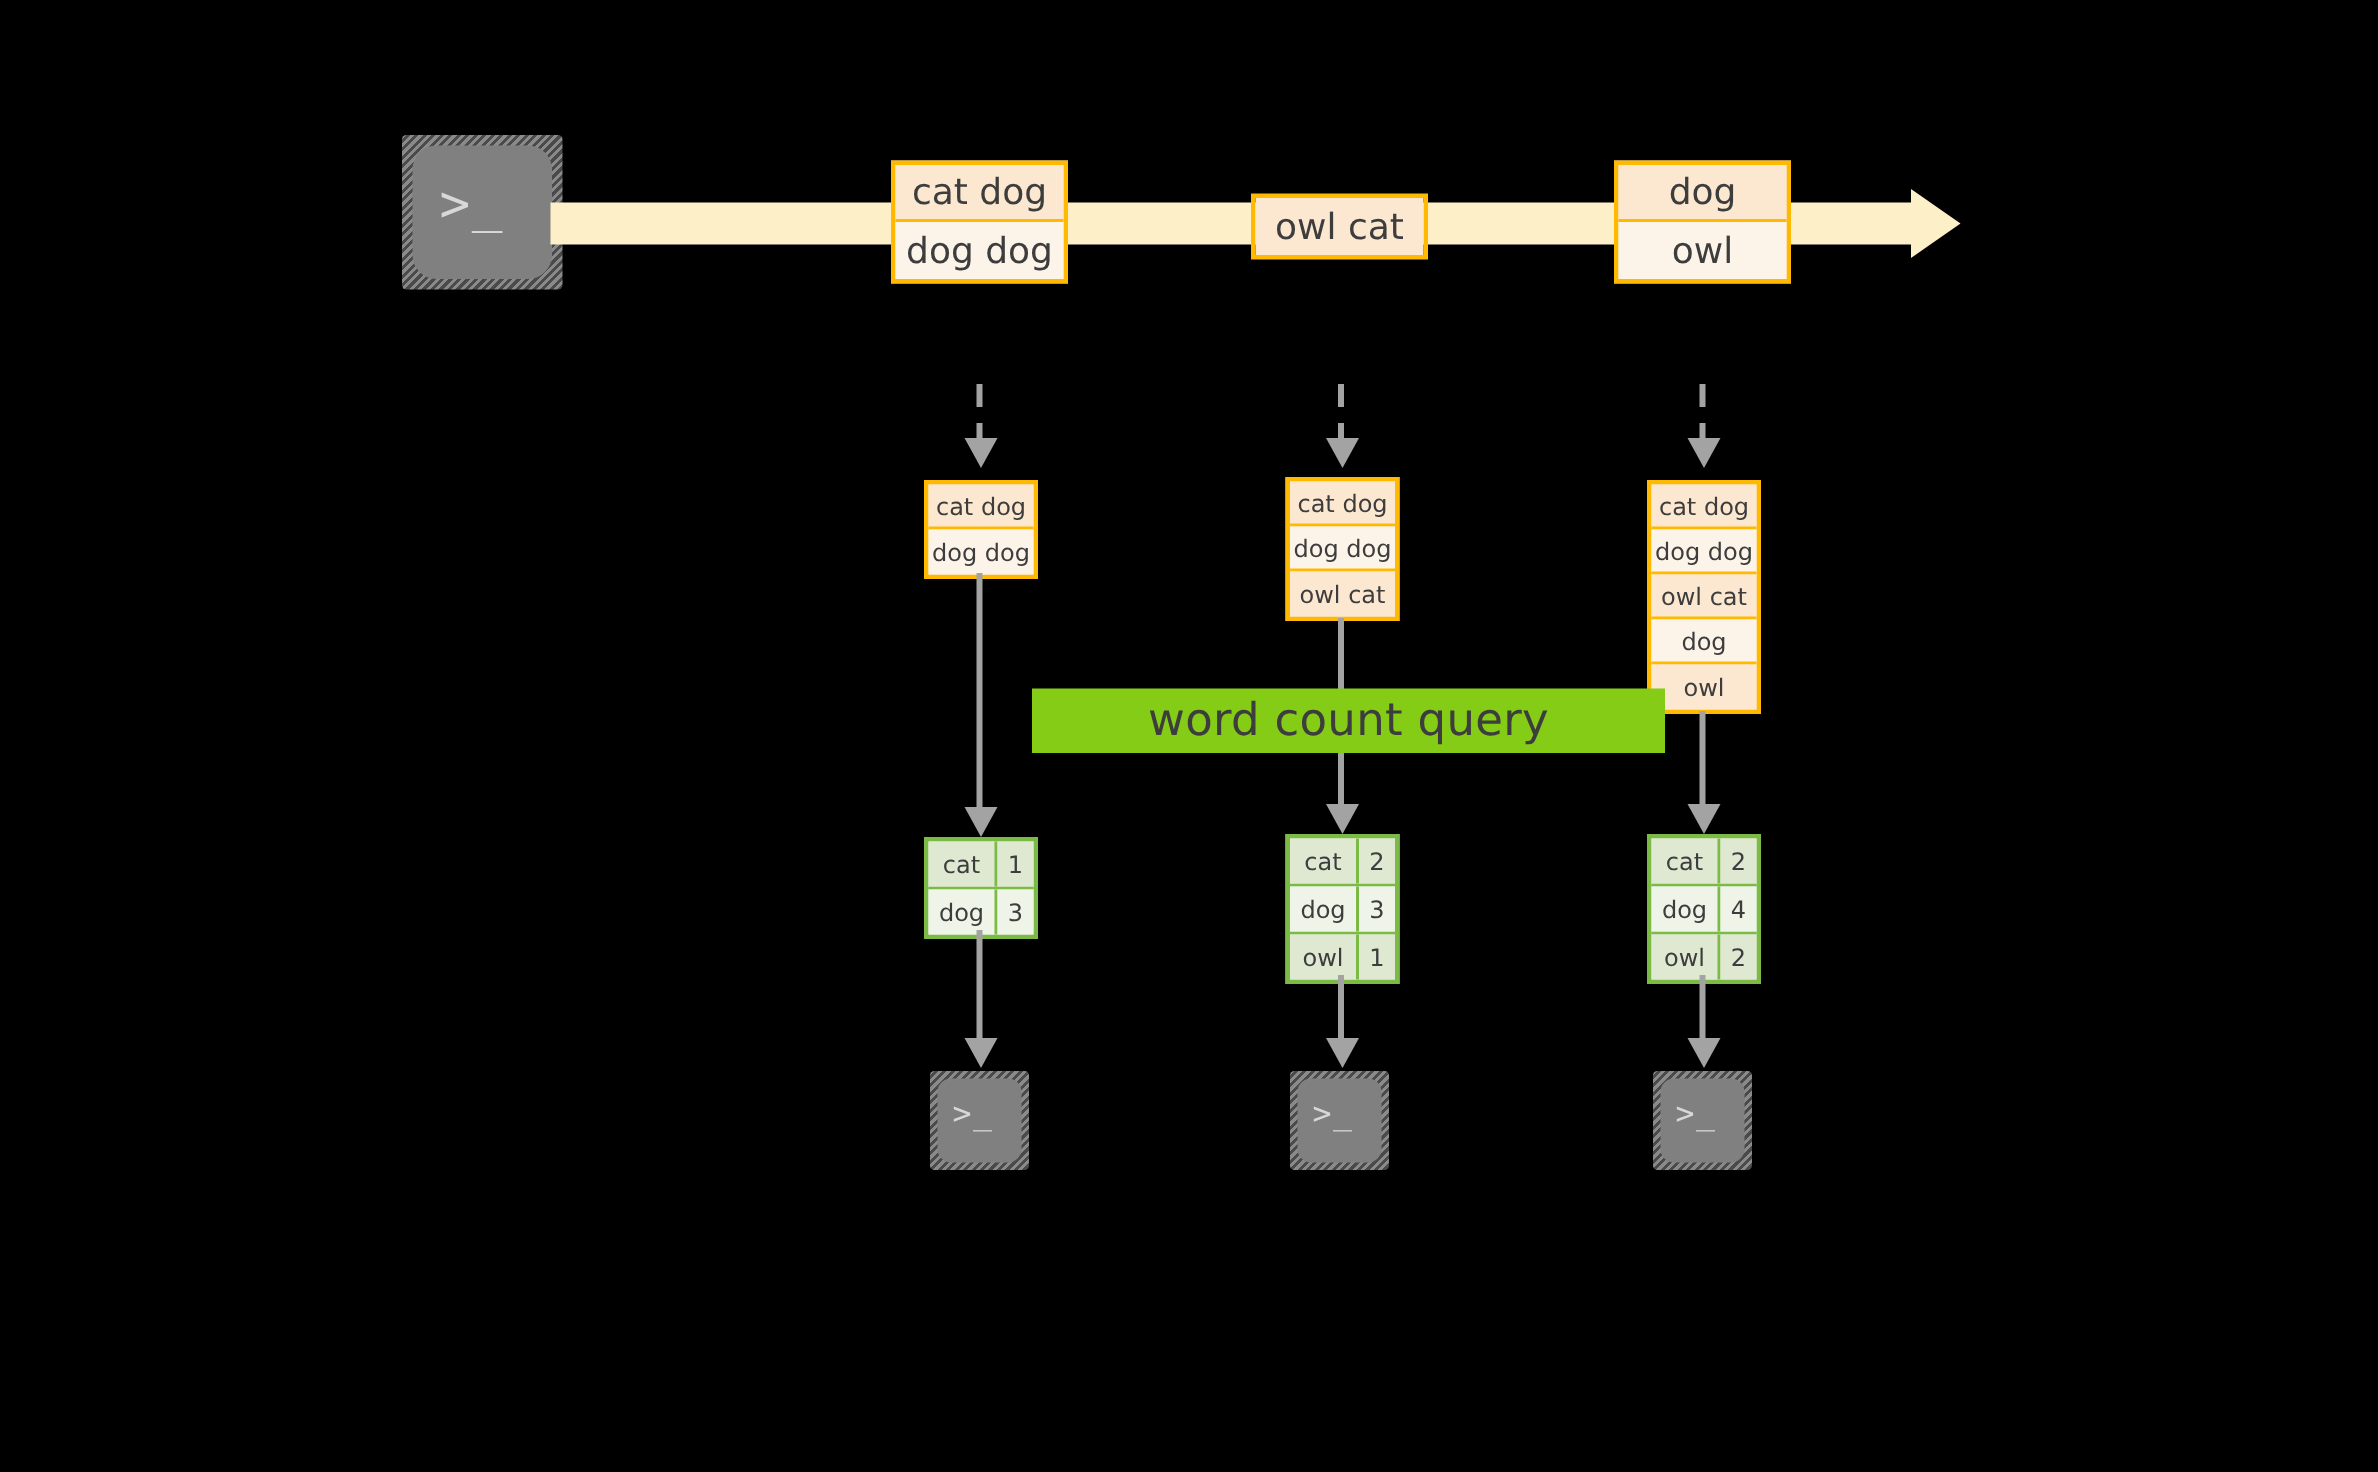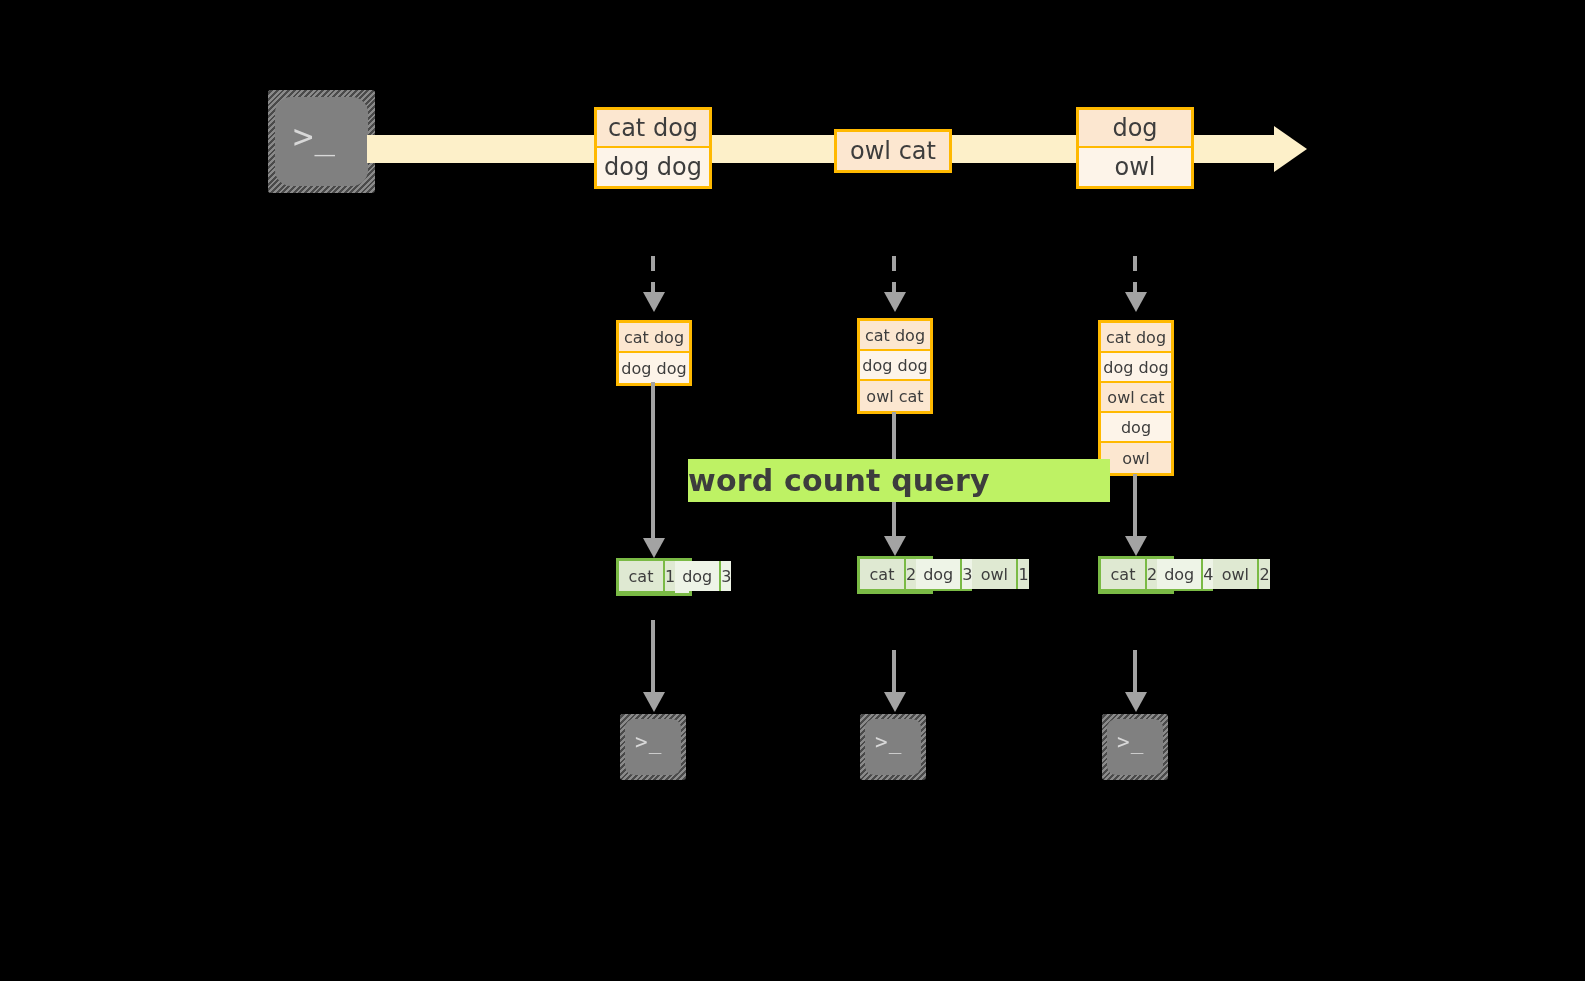"word count query" .banner { background: #bef264 -> #84cc16; font-weight: bold -> none; justify-content: none -> center }
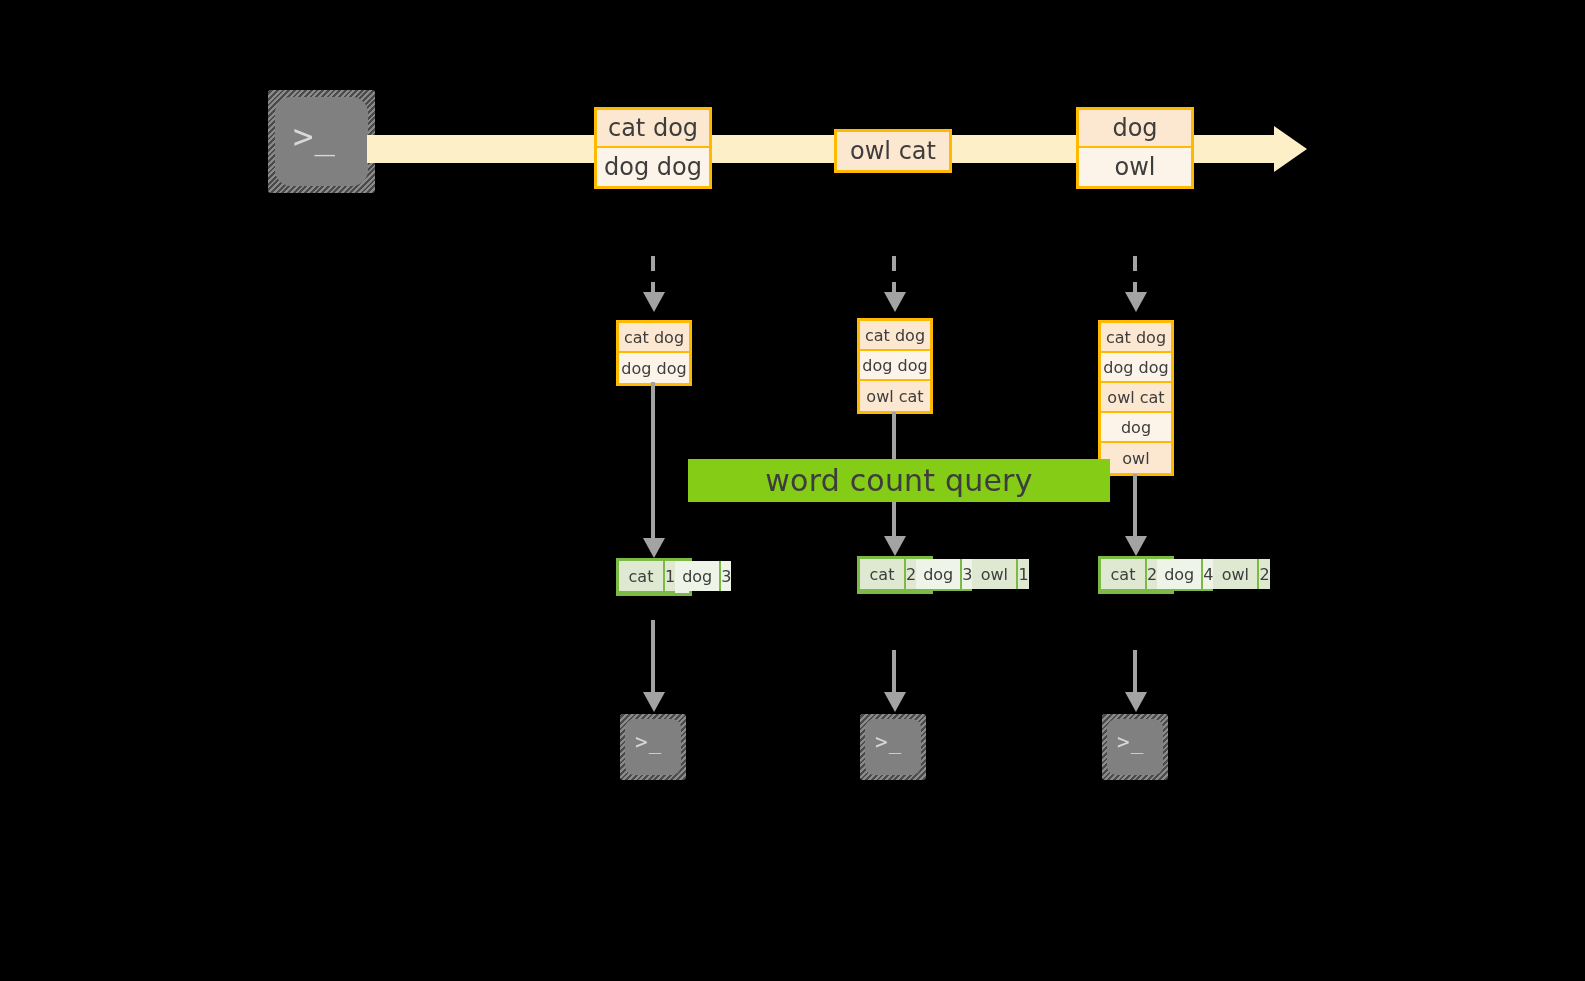"cat" .gtable { flex-direction: row -> column }
